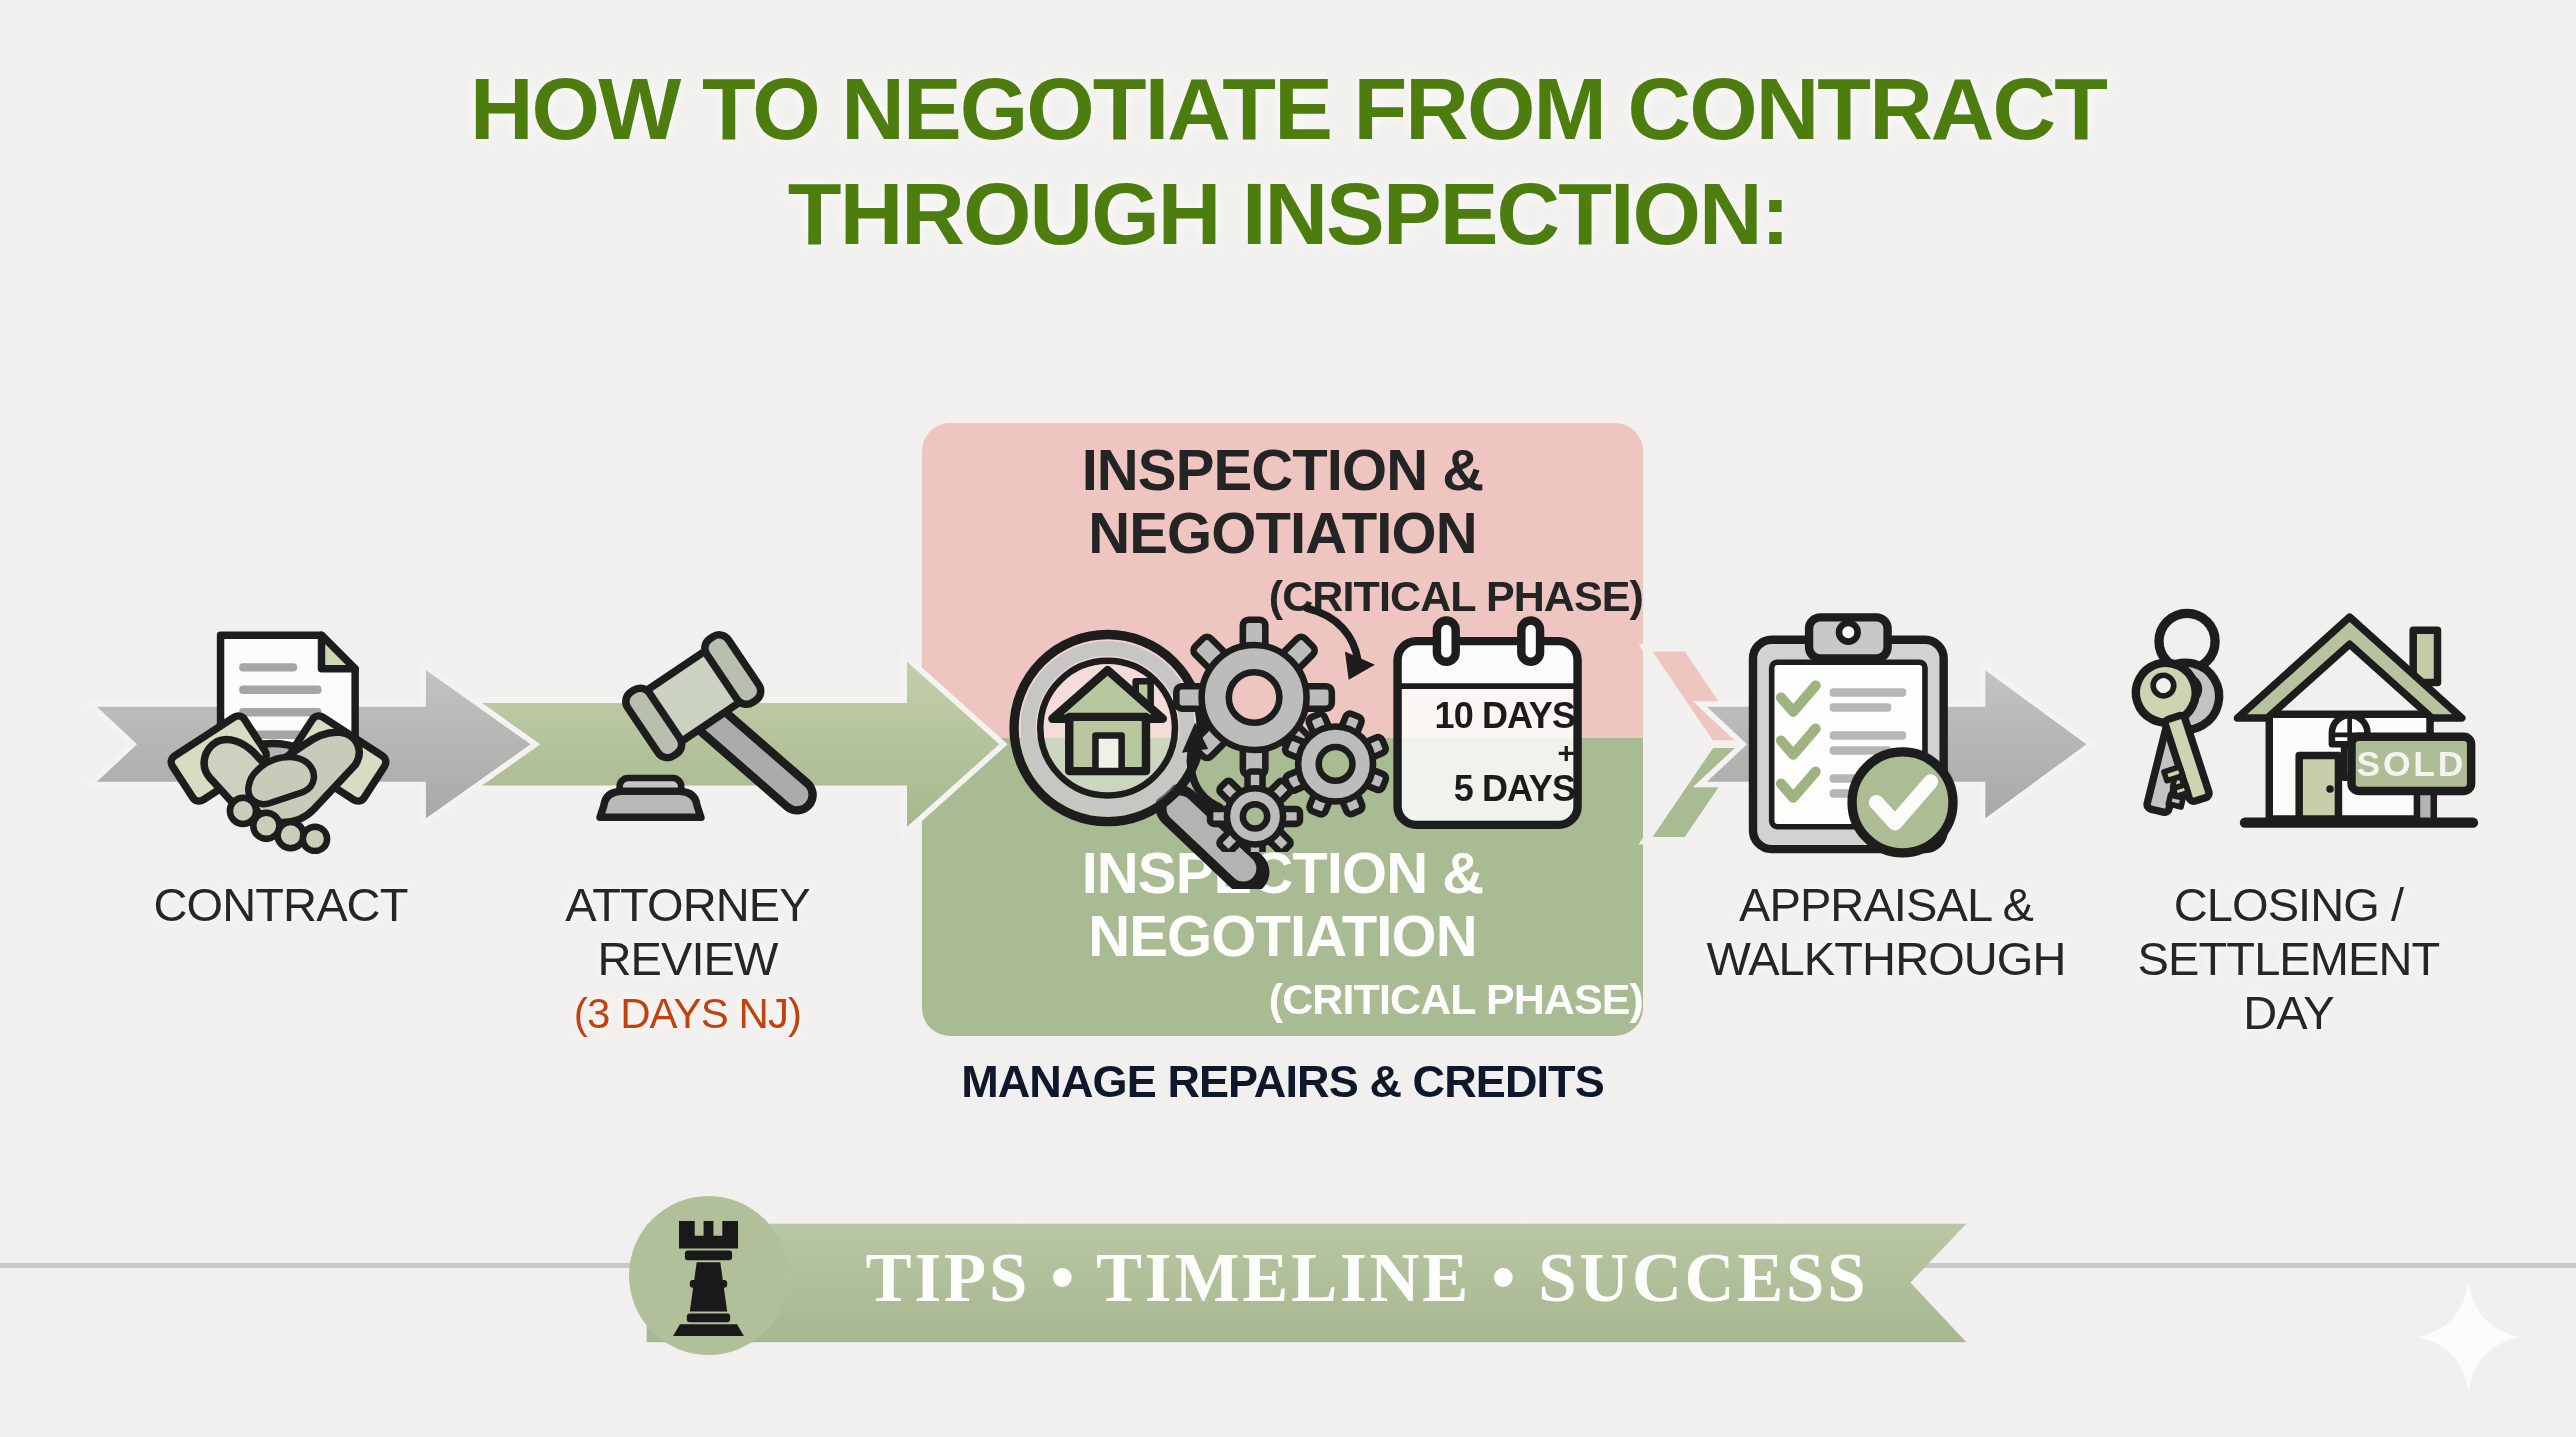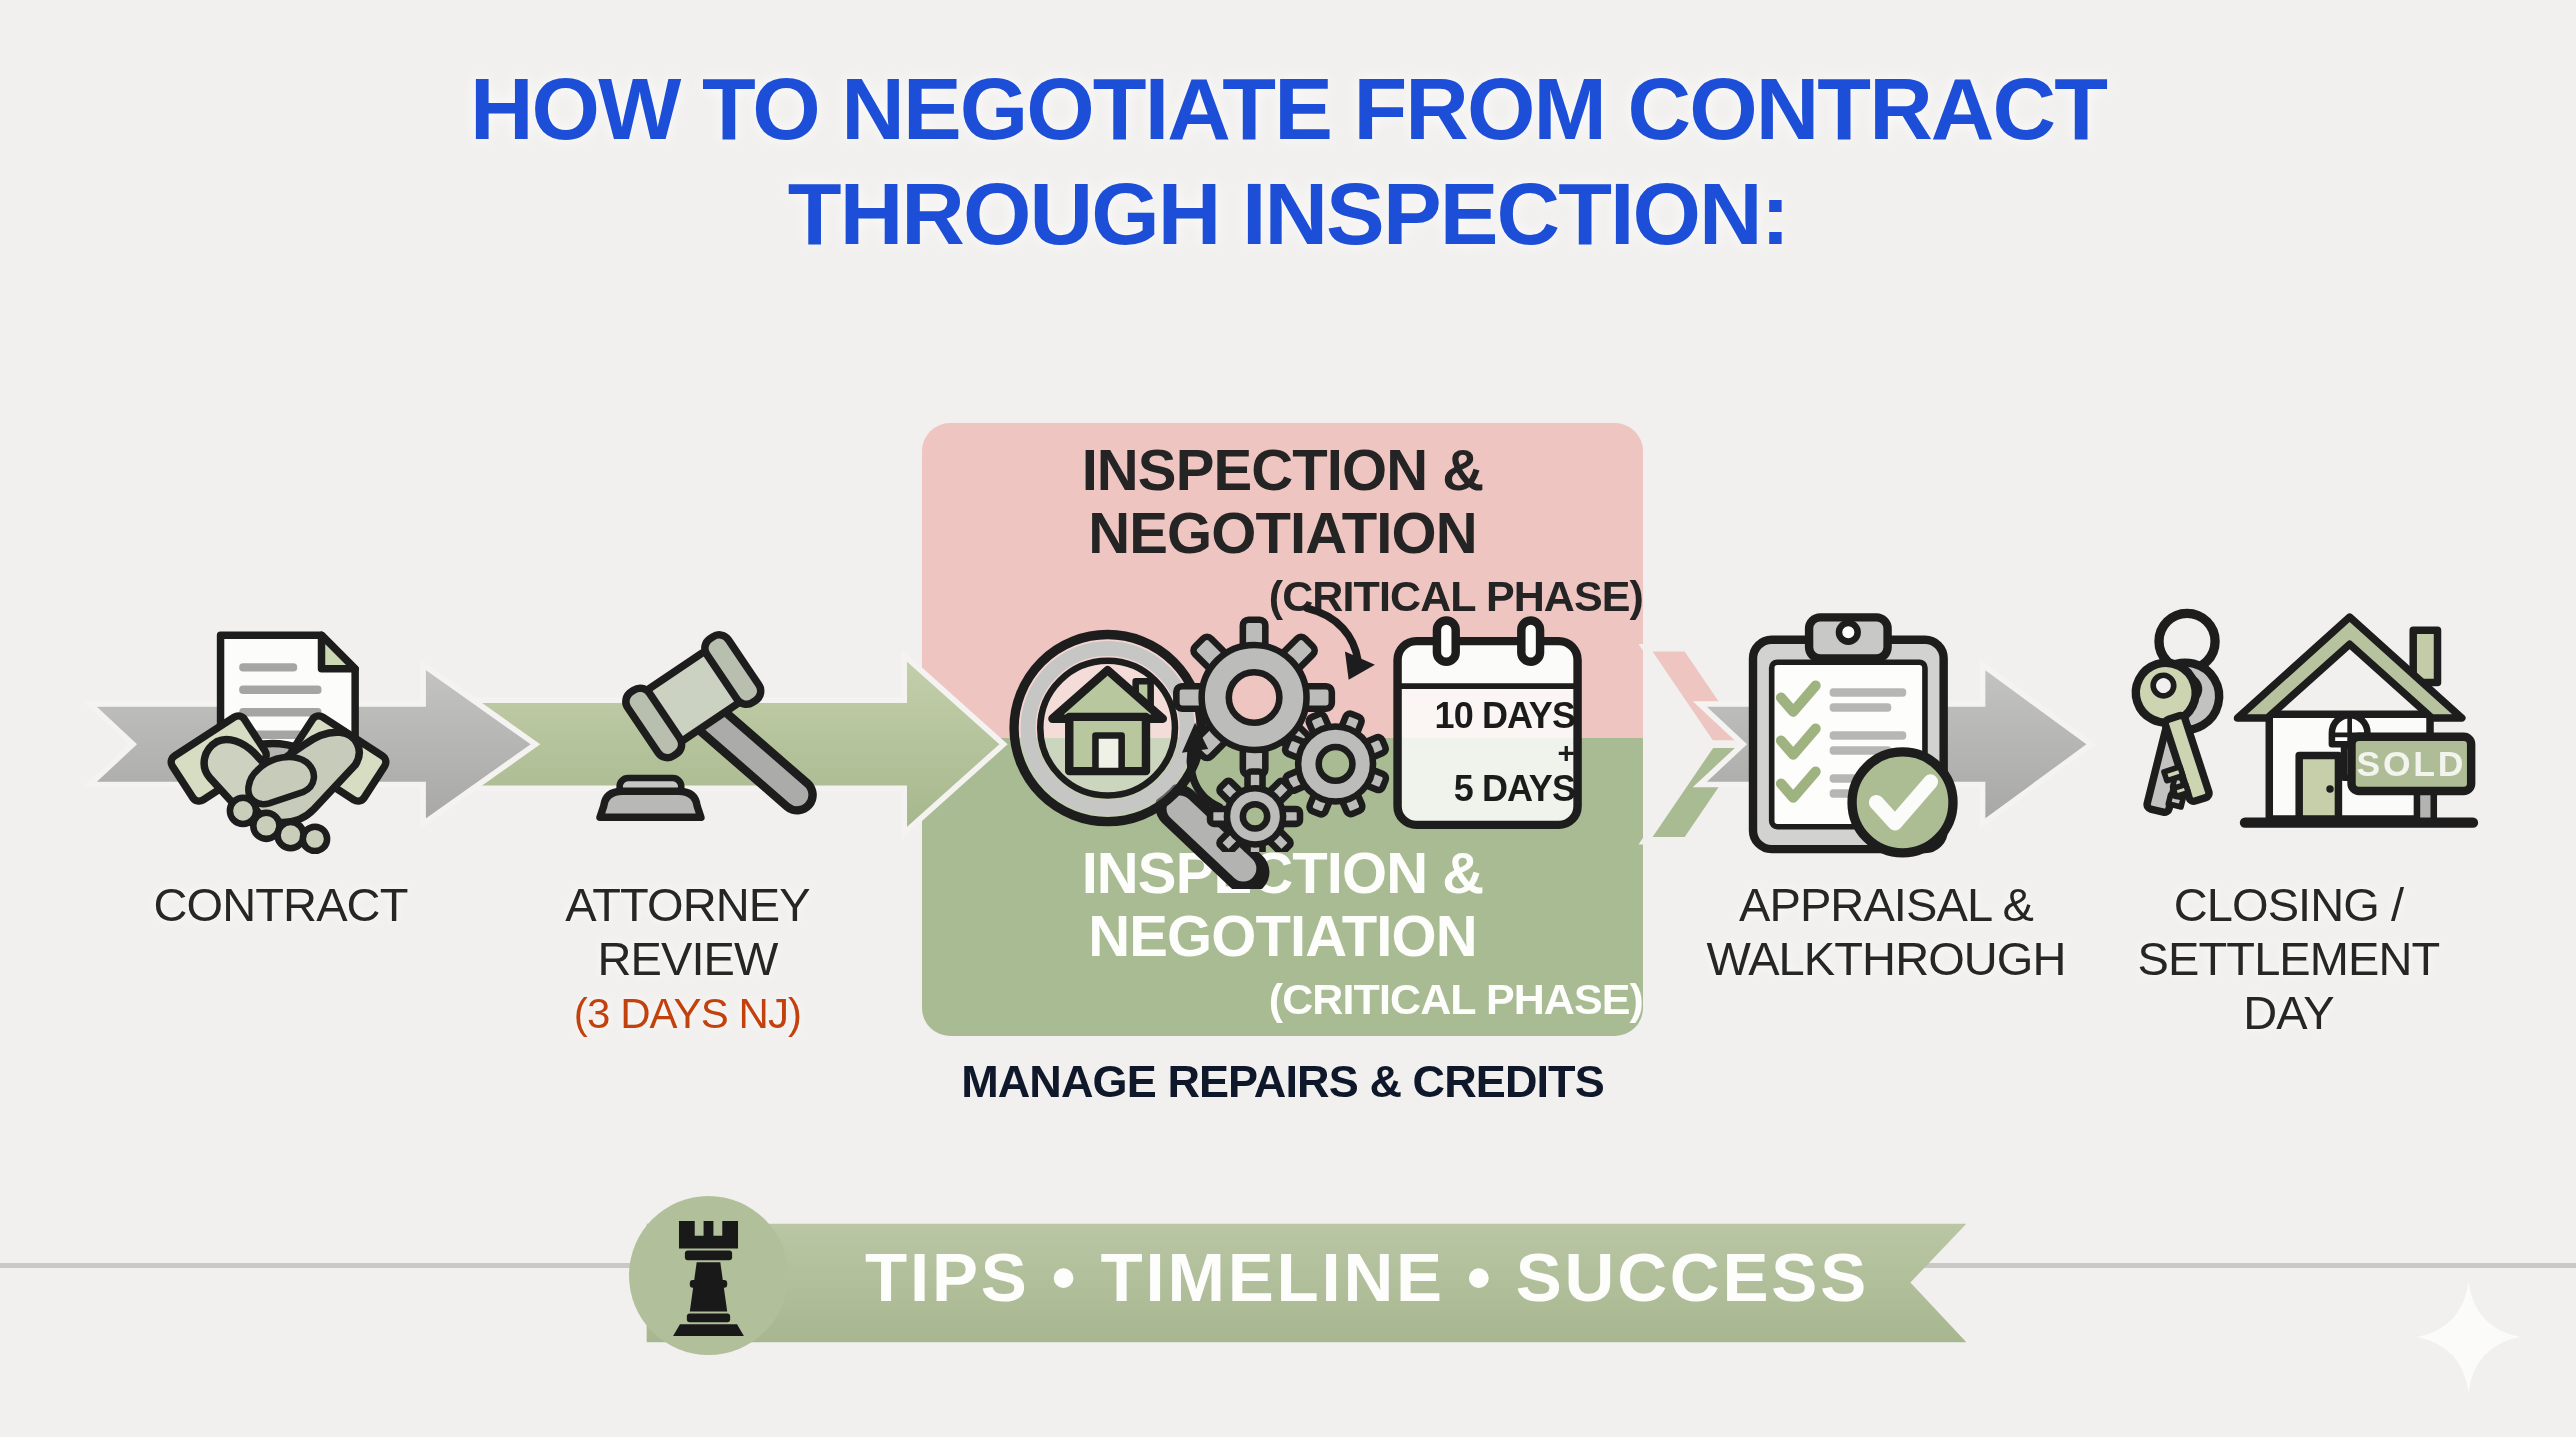"HOW TO NEGOTIATE FROM CONTRACT" .title { color: #1d4ed8 -> #4d7c0f }
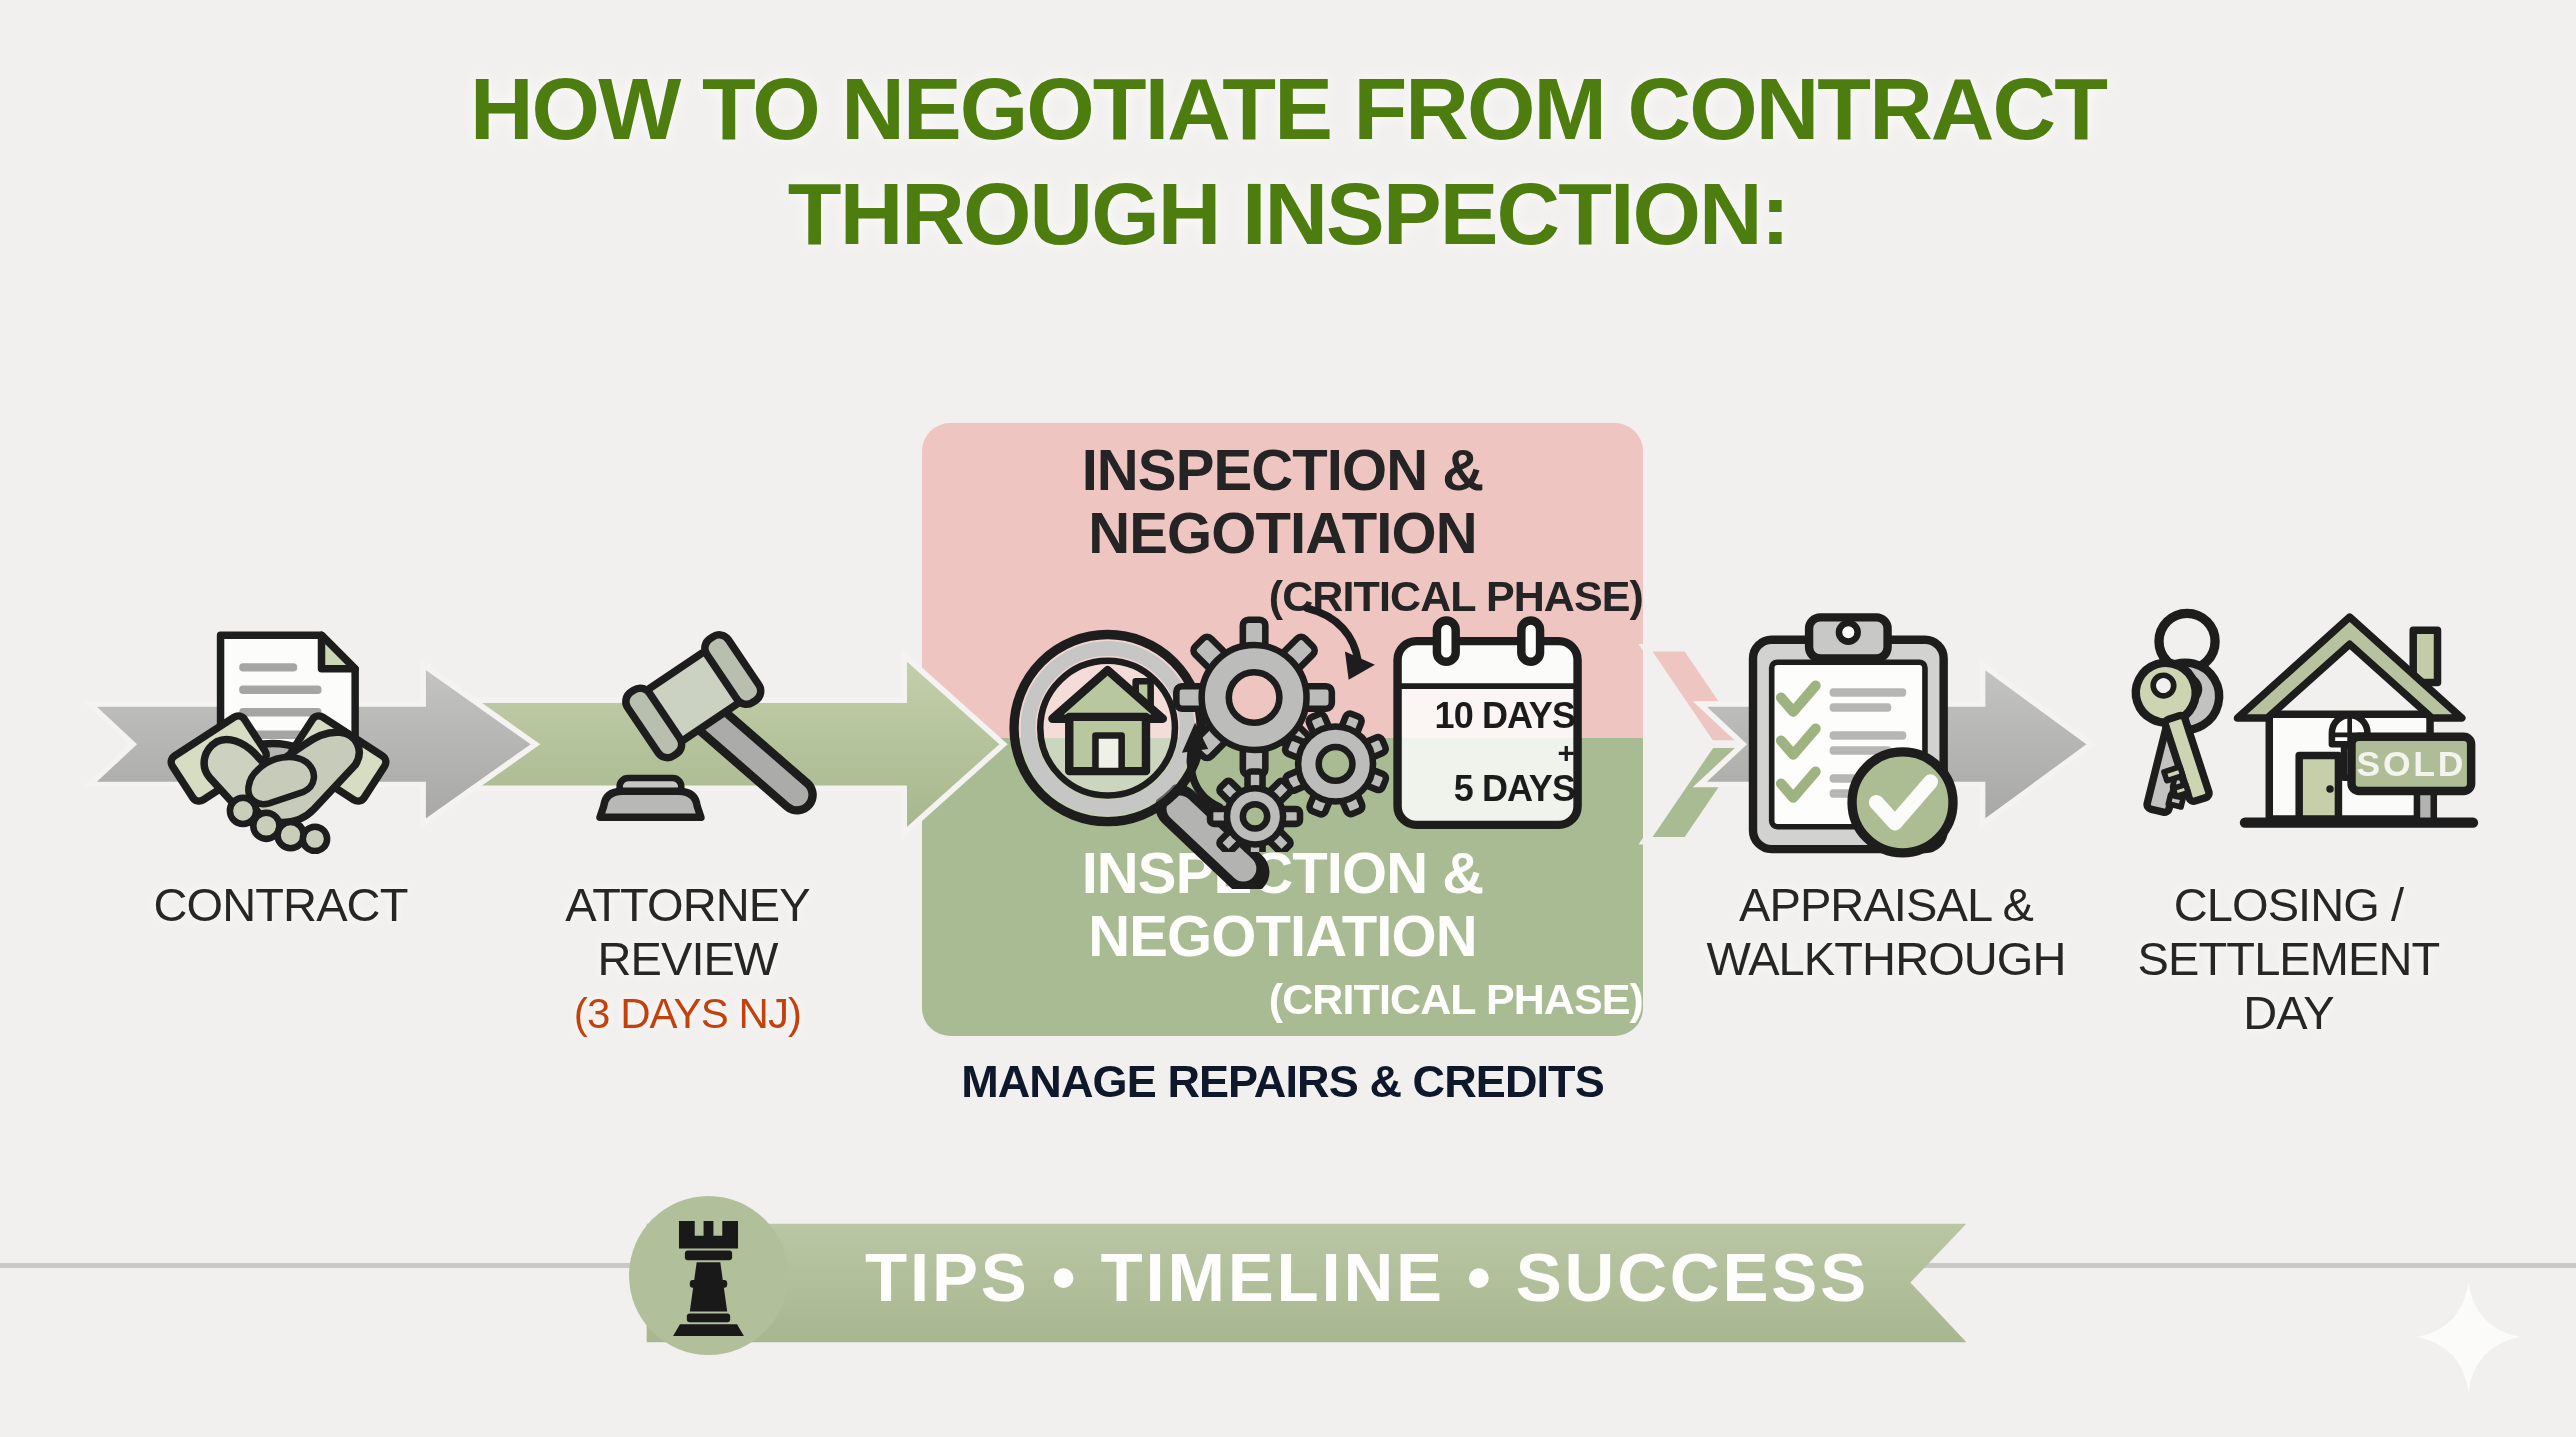"TIPS • TIMELINE • SUCCESS" #banner-text { font-family: none -> Liberation Serif, serif }
